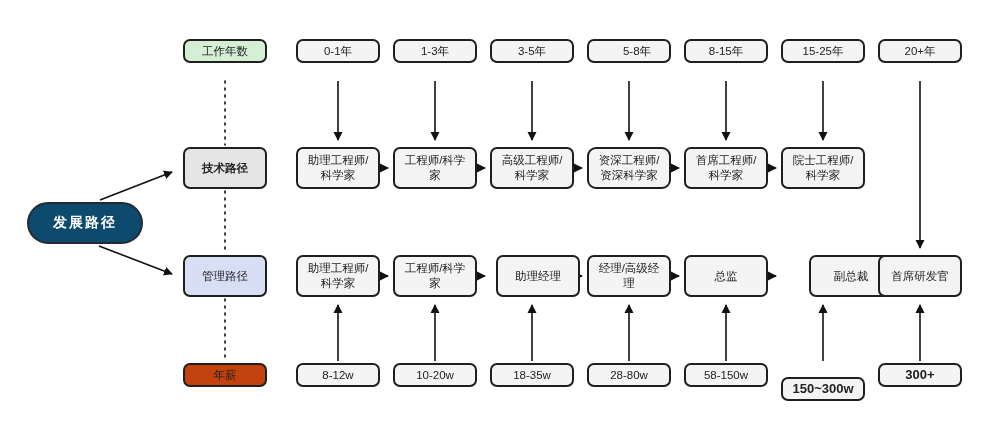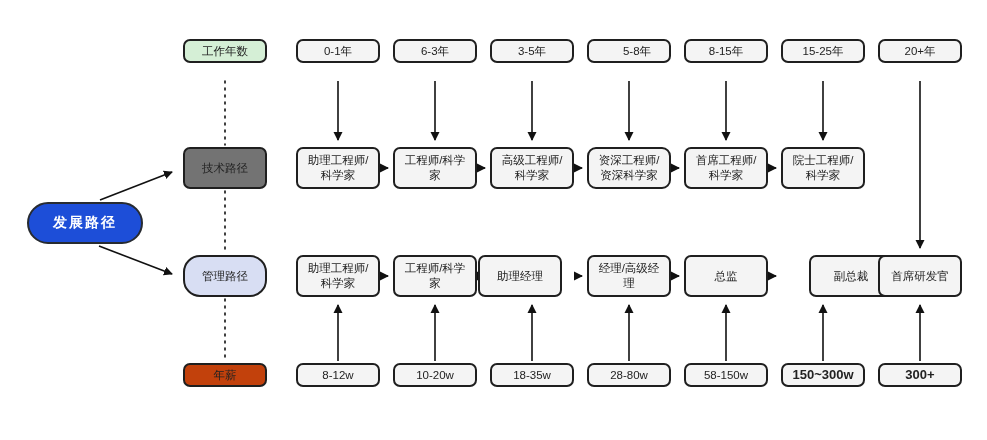"6-3年" div.node { text: 6-3 -> 1-3 }
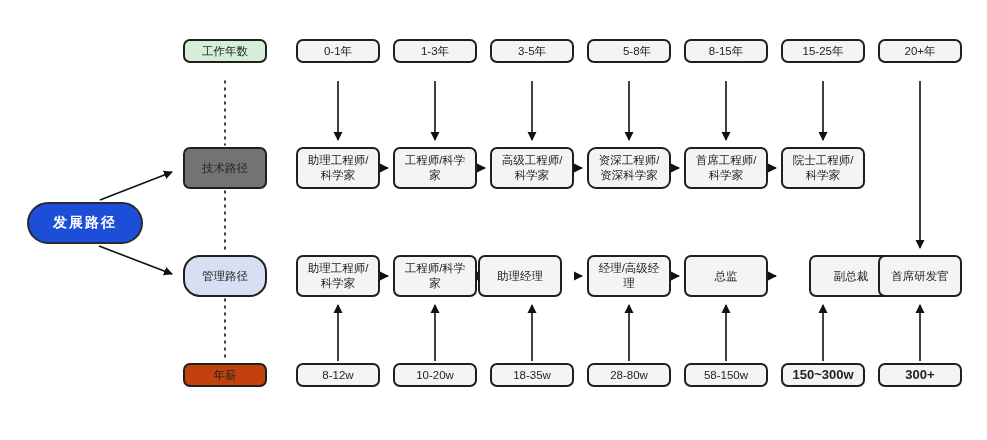"技术路径" .lbl-tech { background: #737373 -> #e5e5e5; font-weight: none -> bold }
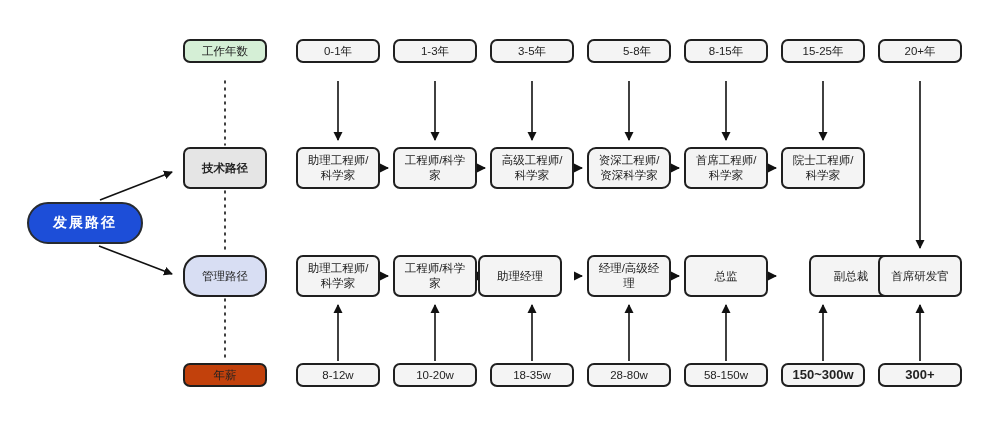"发展路径" .root-node { background: #1d4ed8 -> #0c4a6e }
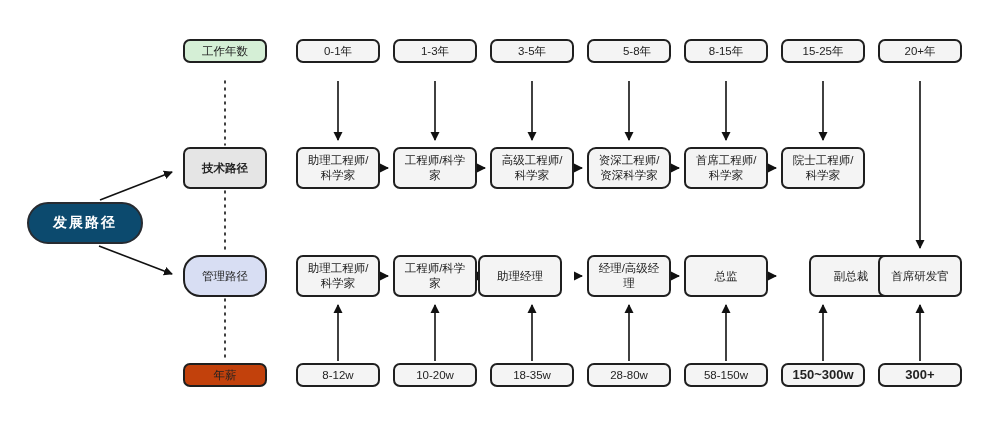"管理路径" div.node { border-radius: 17px -> none }
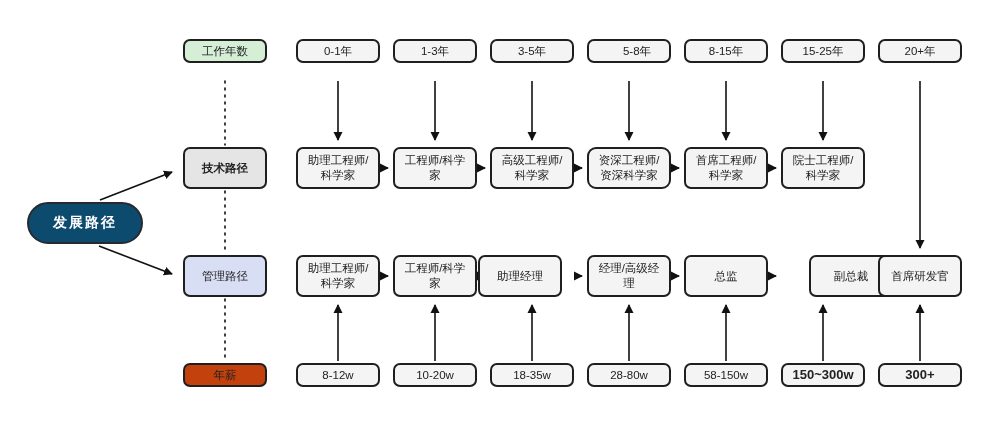"助理经理" div.node { left: 478px -> 496px }
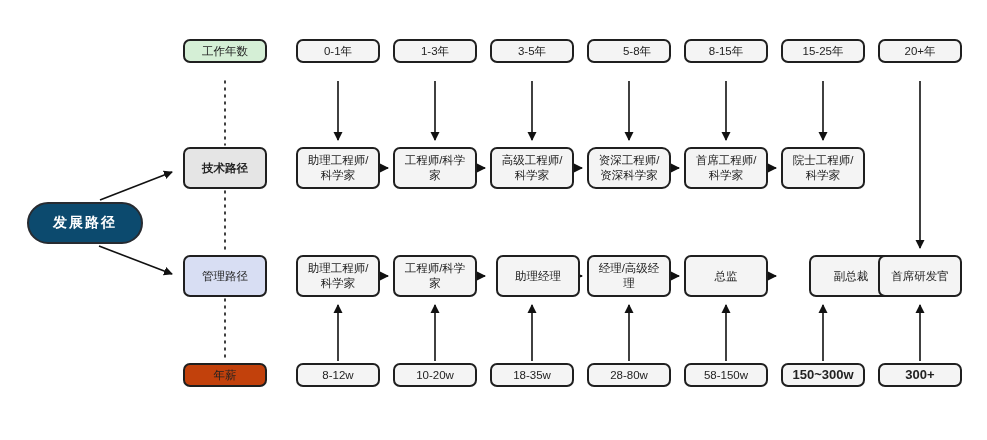"150~300w" div.node { top: 363px -> 377px }
